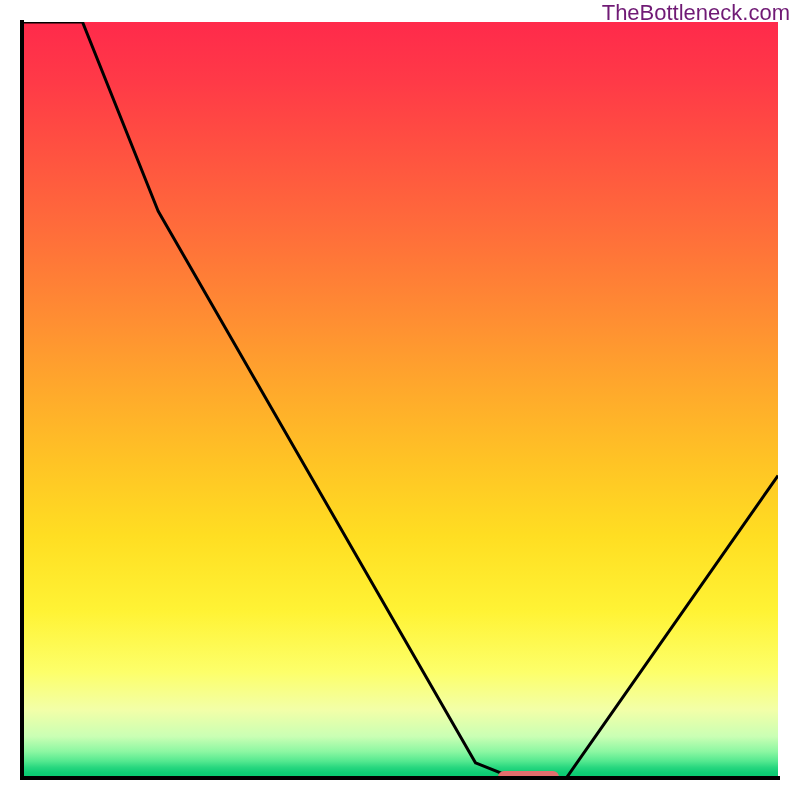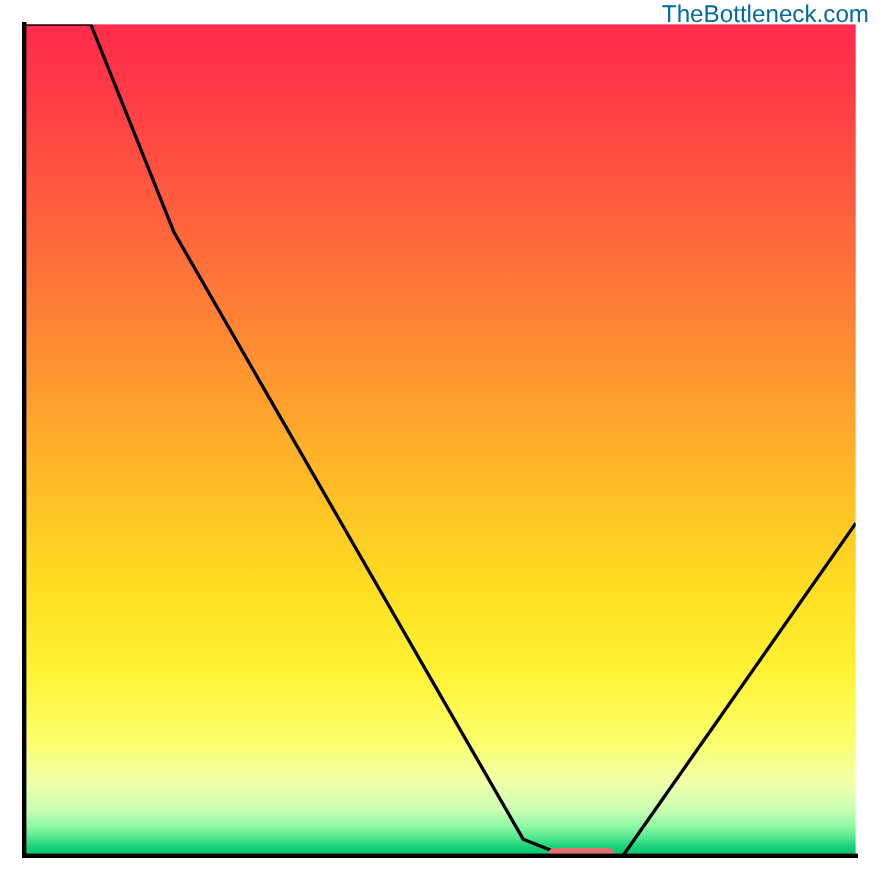"TheBottleneck.com" .watermark { color: #0369a1 -> #701a75 }
